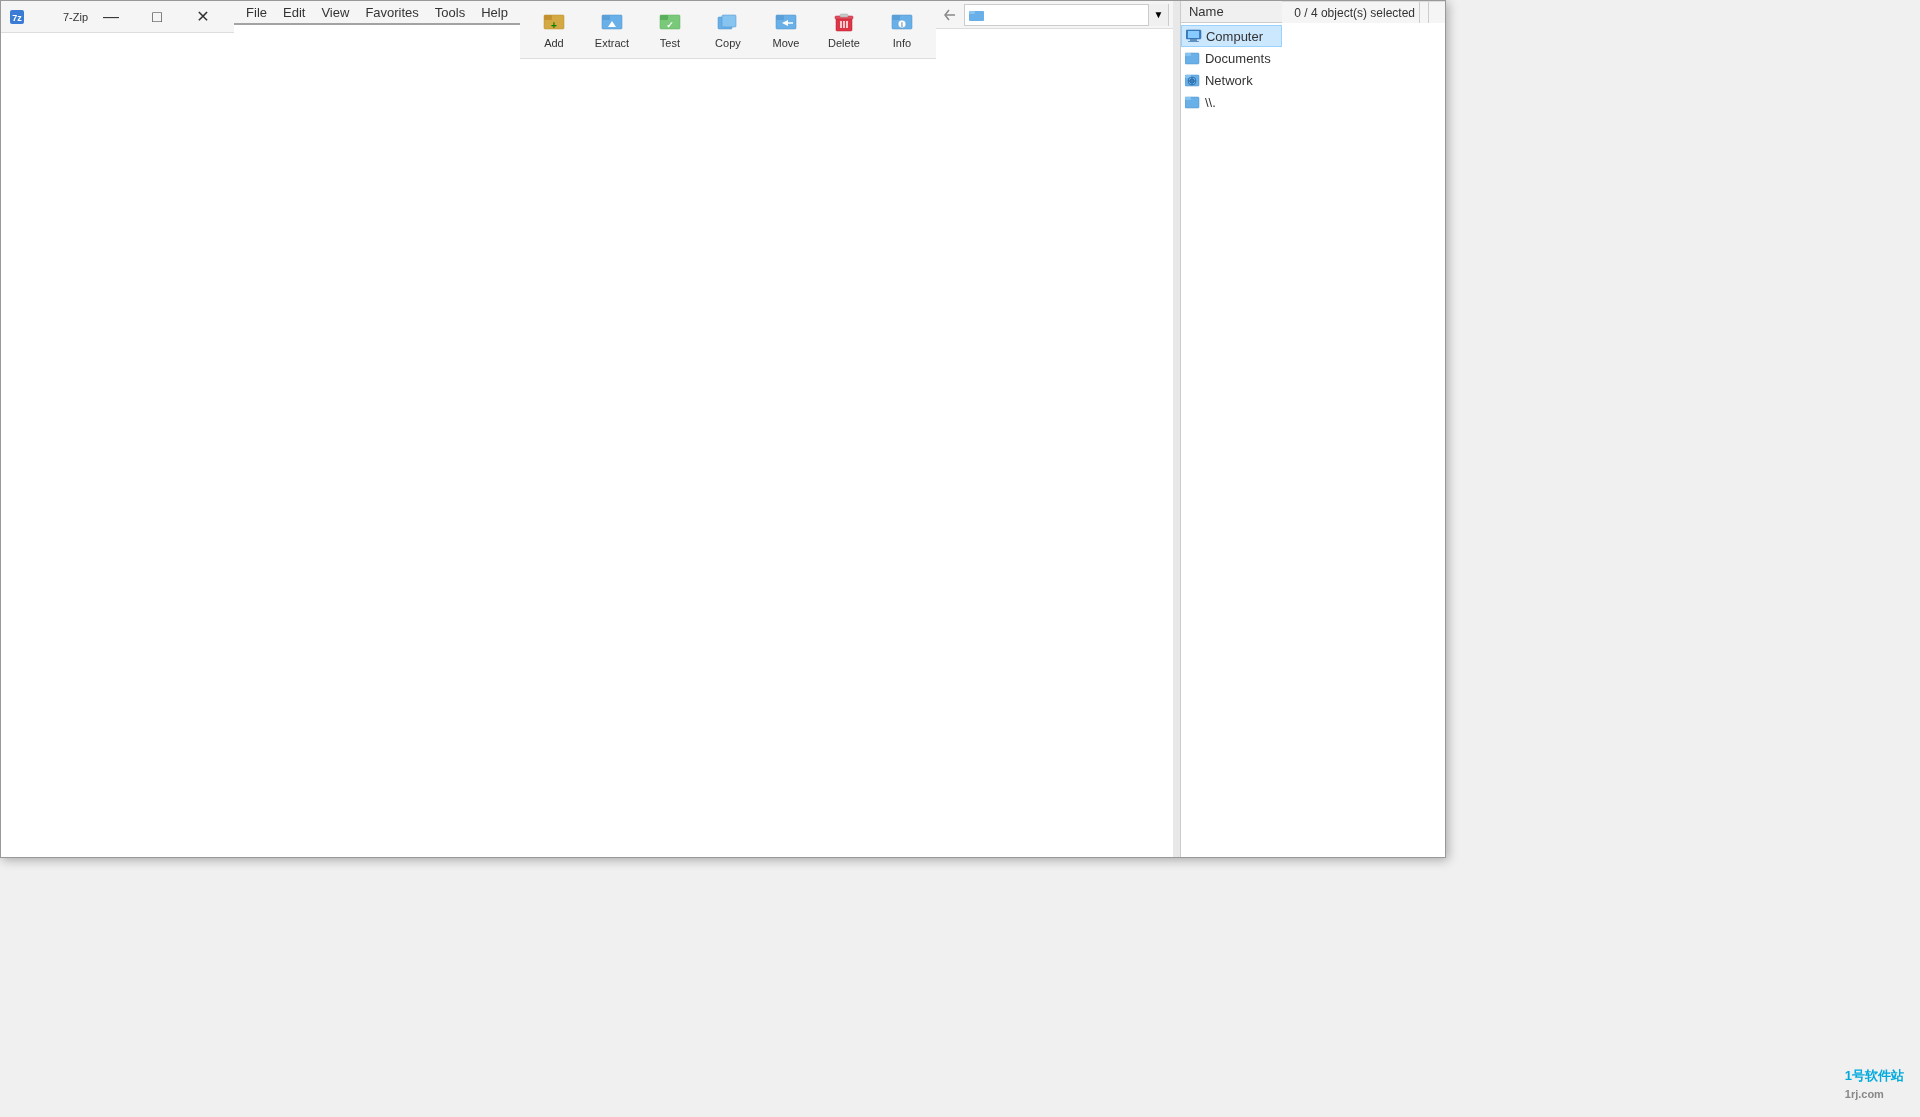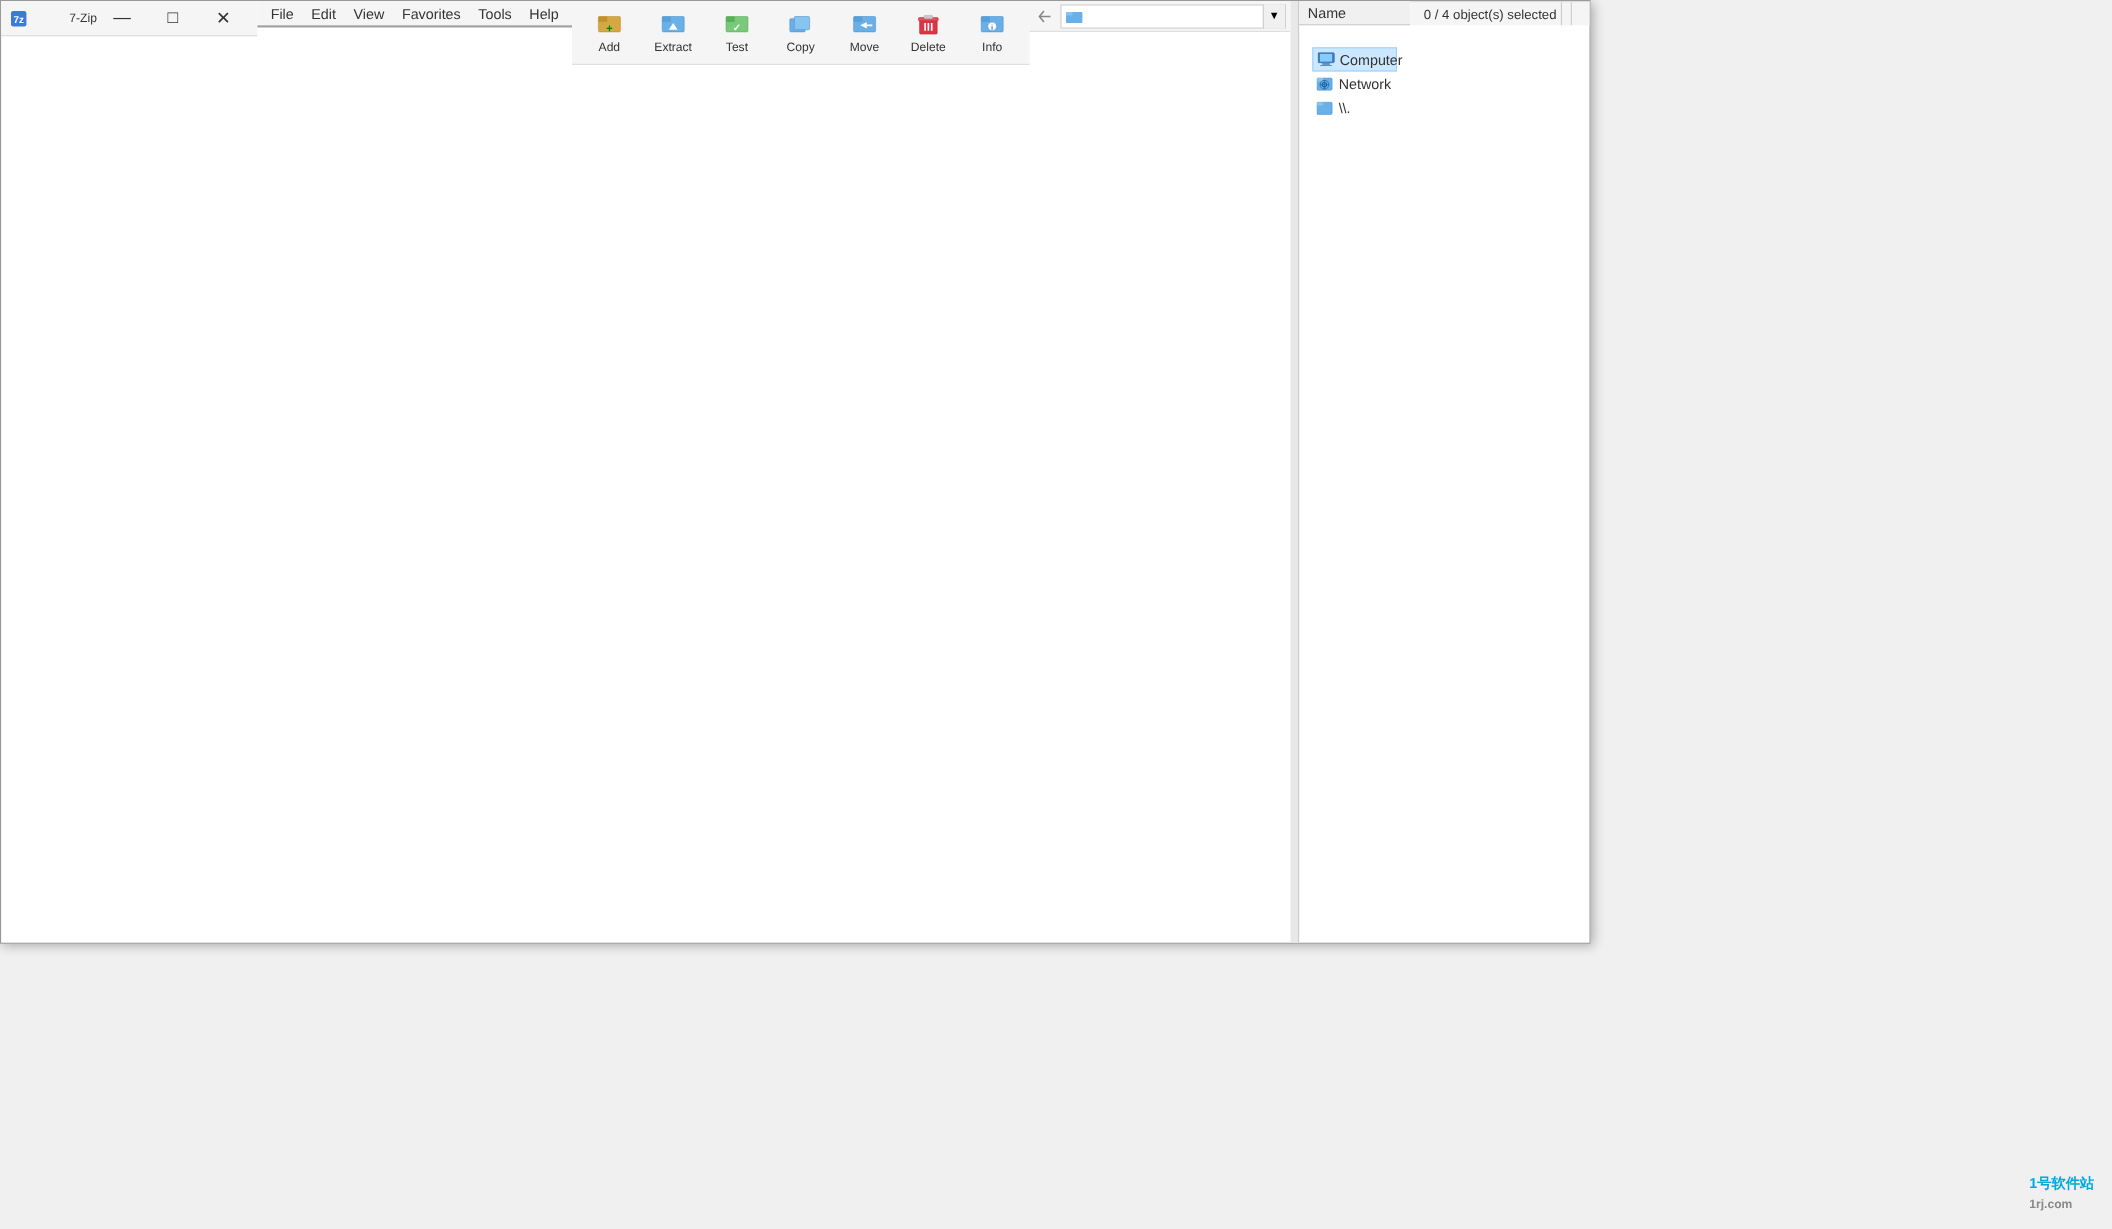"Computer" .file-items { margin-top: 18px -> none; padding: 2px 12px -> 2px 0 }
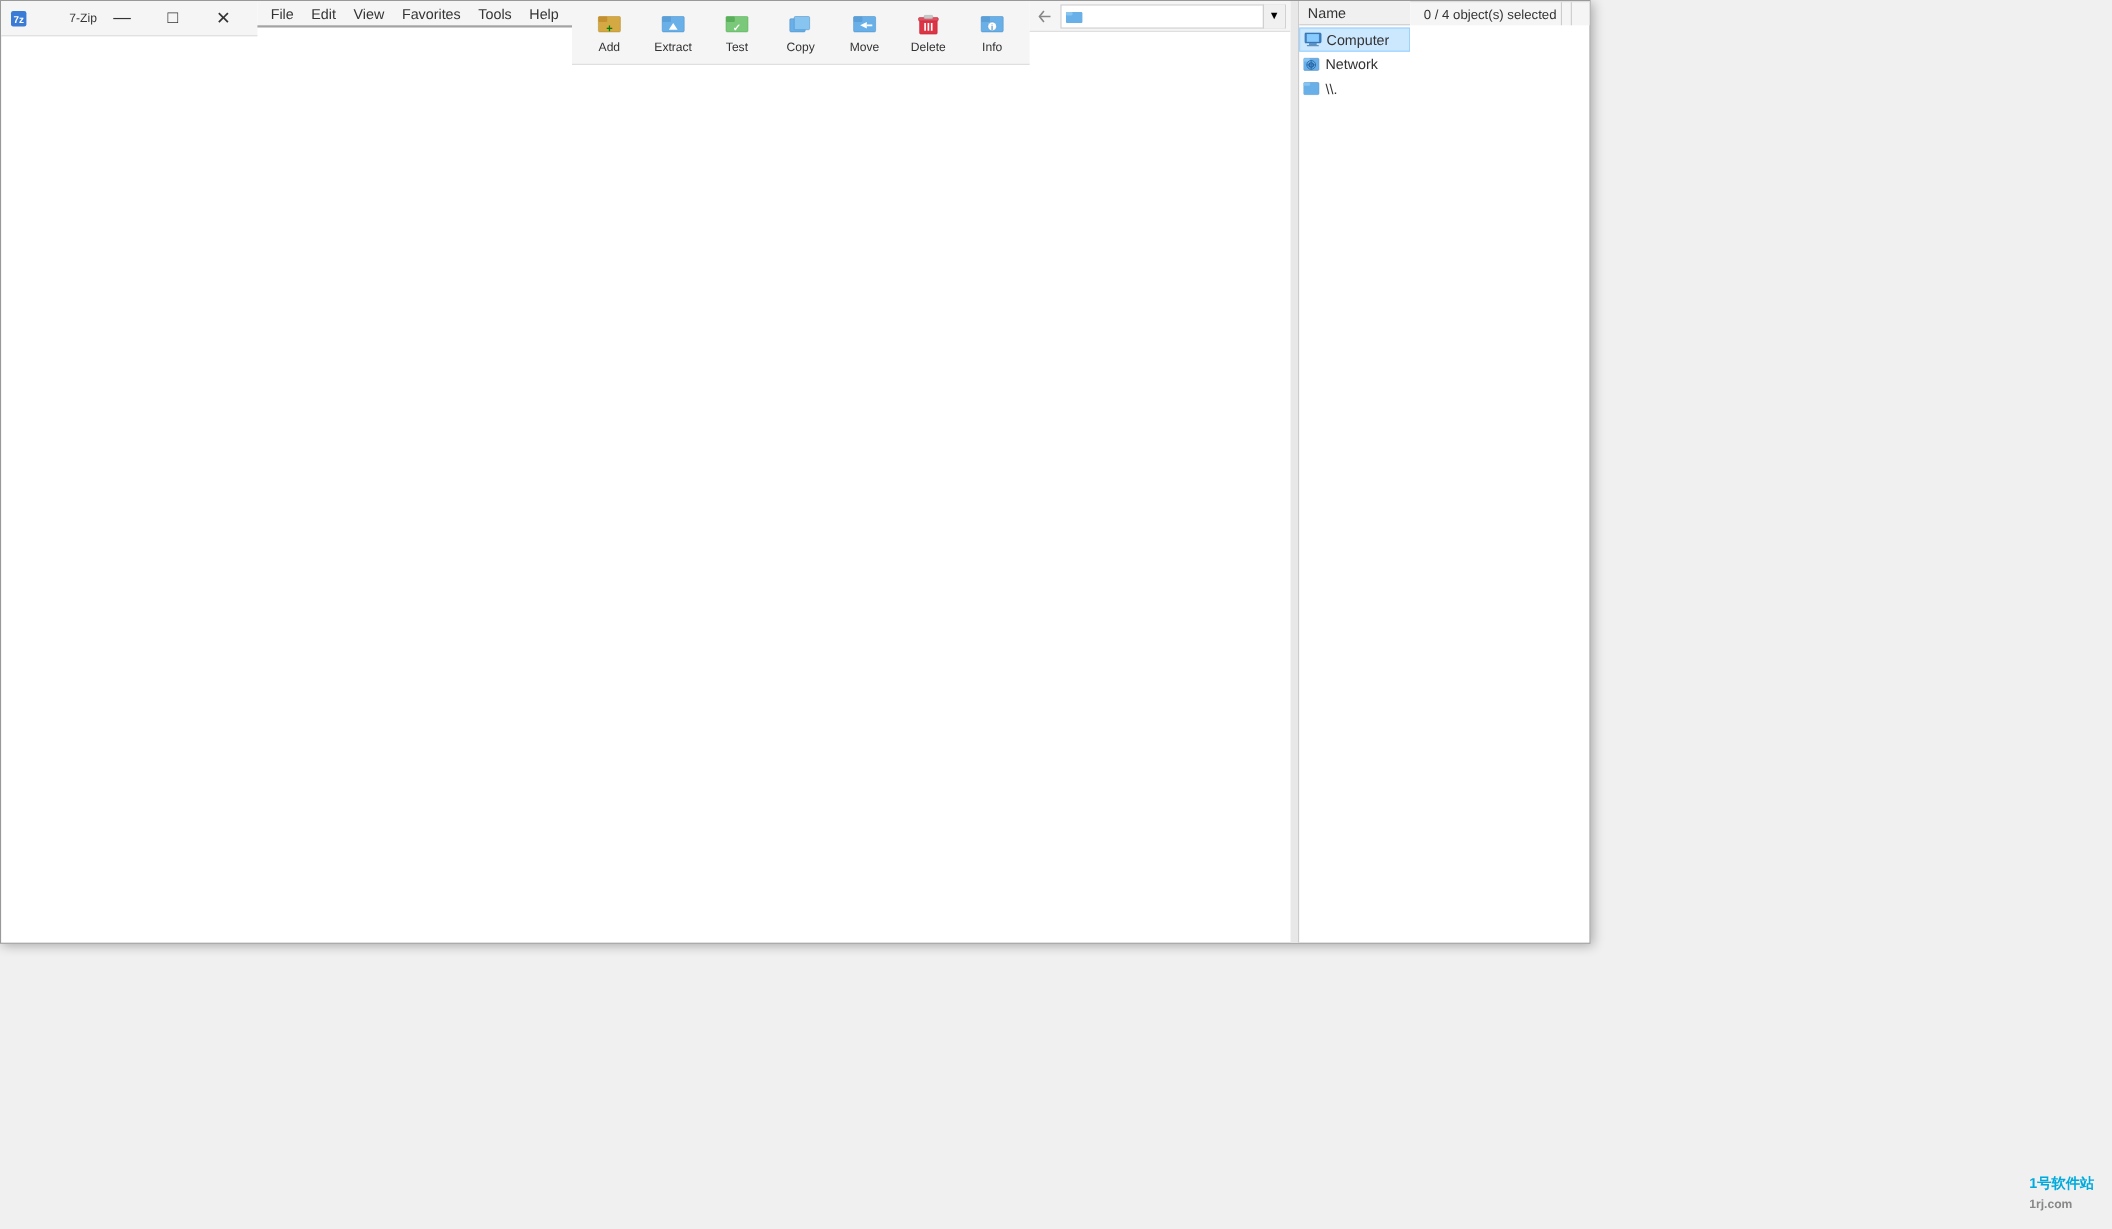"Documents" div.file-item { html: none -> <div> <div> <svg> <rect></rect> <rect></rect> </svg> </div> <span>Documents</span> </div> }
